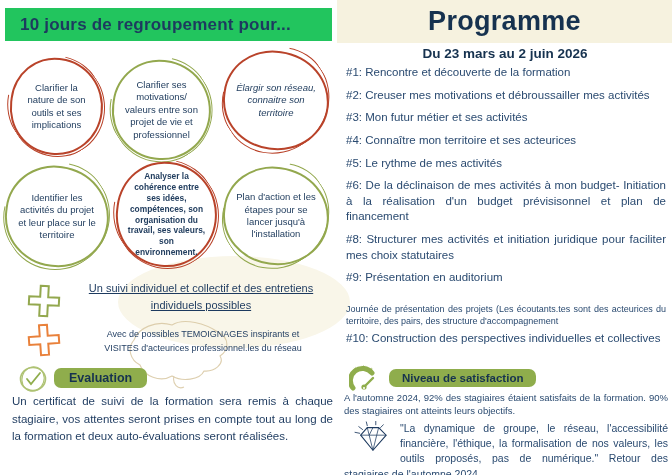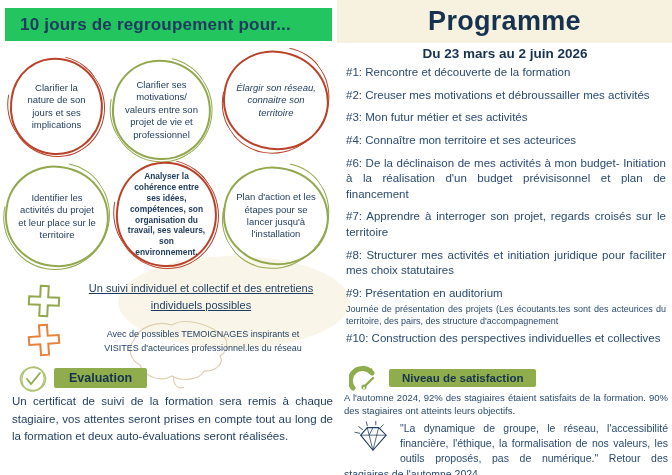"Clarifier la nature de son" span { text: jours -> outils }
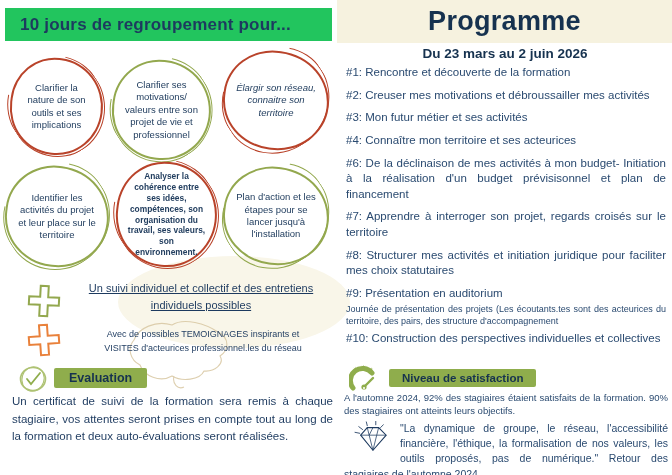"#5: Le rythme de mes" p { html: none -> <p>#5: Le rythme de mes activités</p> }
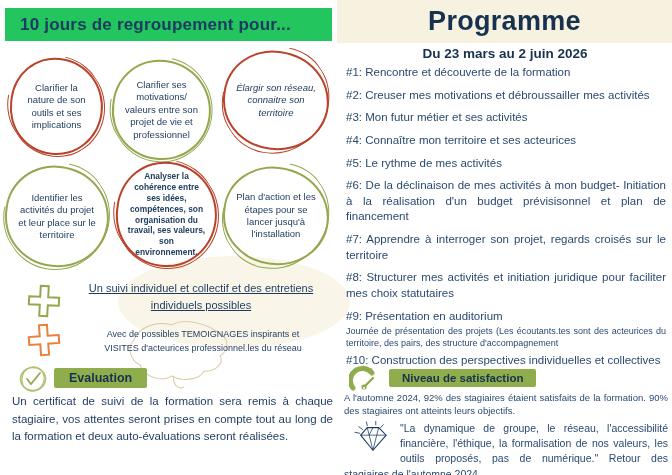"#7: Apprendre à interroger son" p { html: <p>#7: Apprendre à interroger son projet, regards croisés sur le territoire</p> -> none }
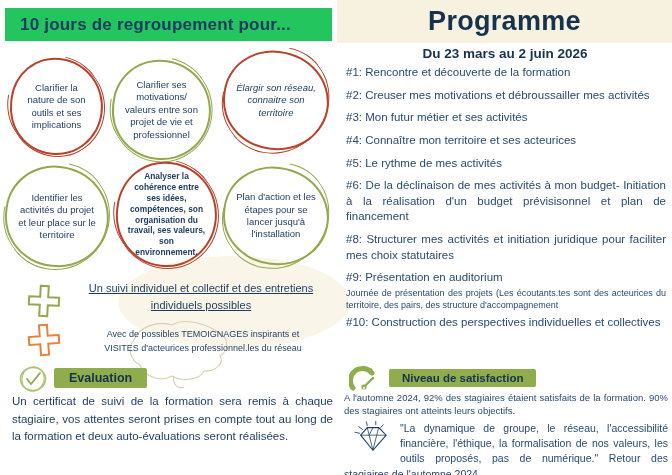"#9: Présentation en auditorium" .prog-list p.pre-note { margin-bottom: 1px -> 17px }
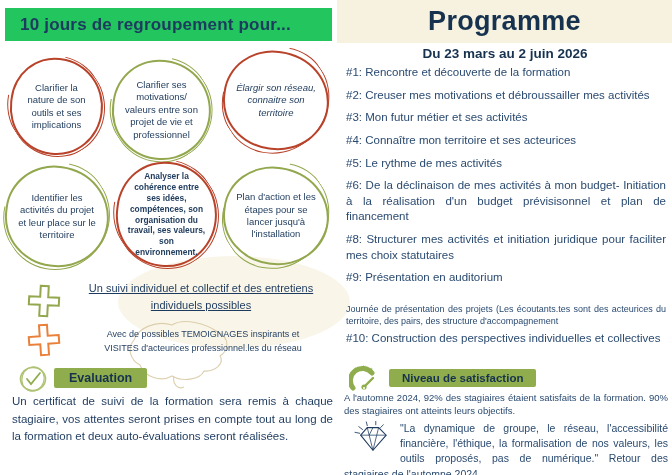"Evaluation" .pill { border-radius: 2px -> 7px }
